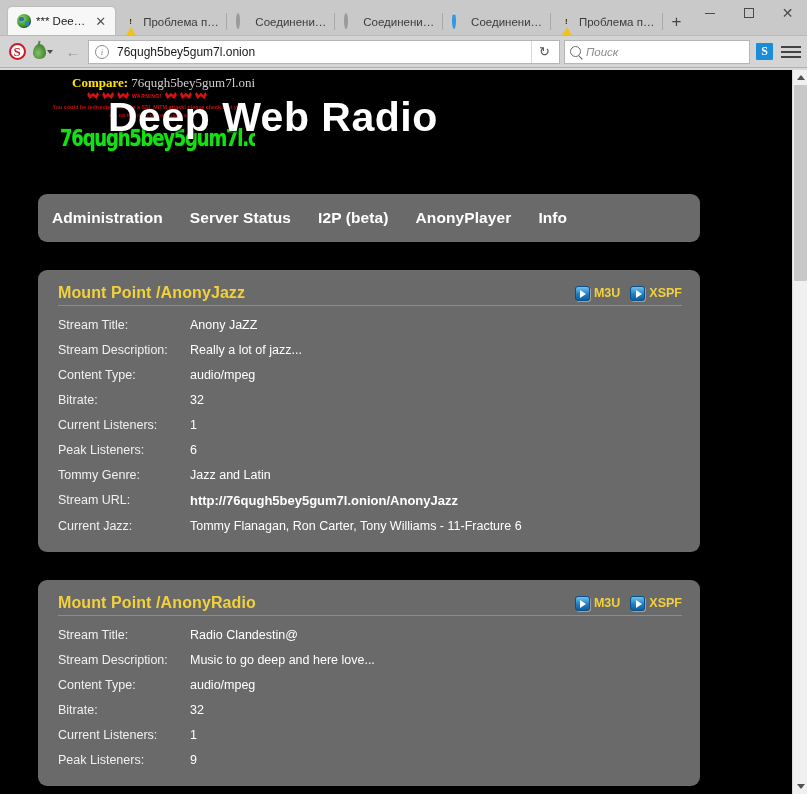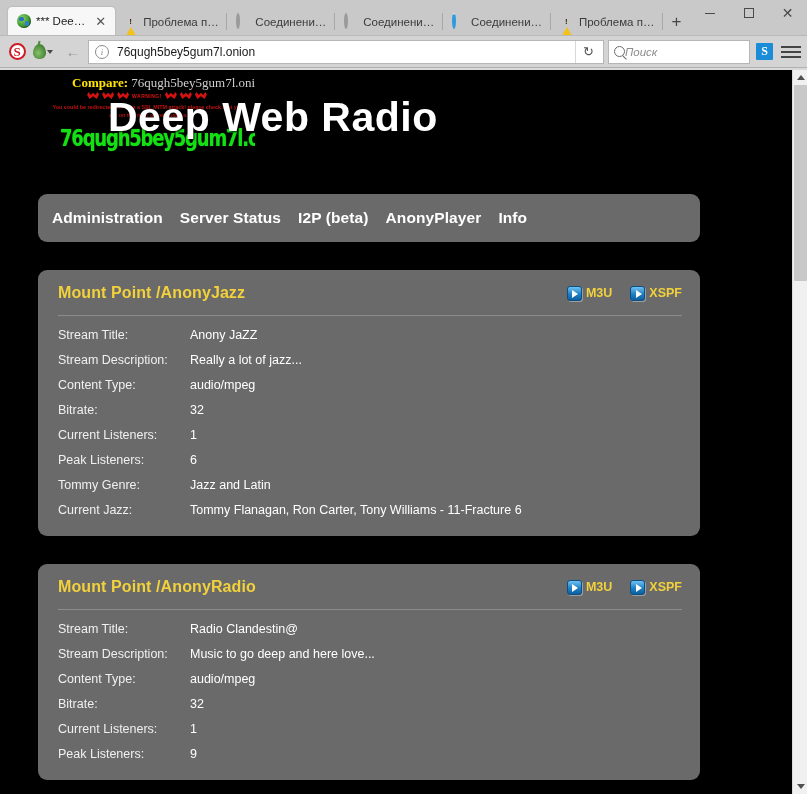"Поиск" .searchbar { gap: none -> 5px; width: 142px -> 186px }
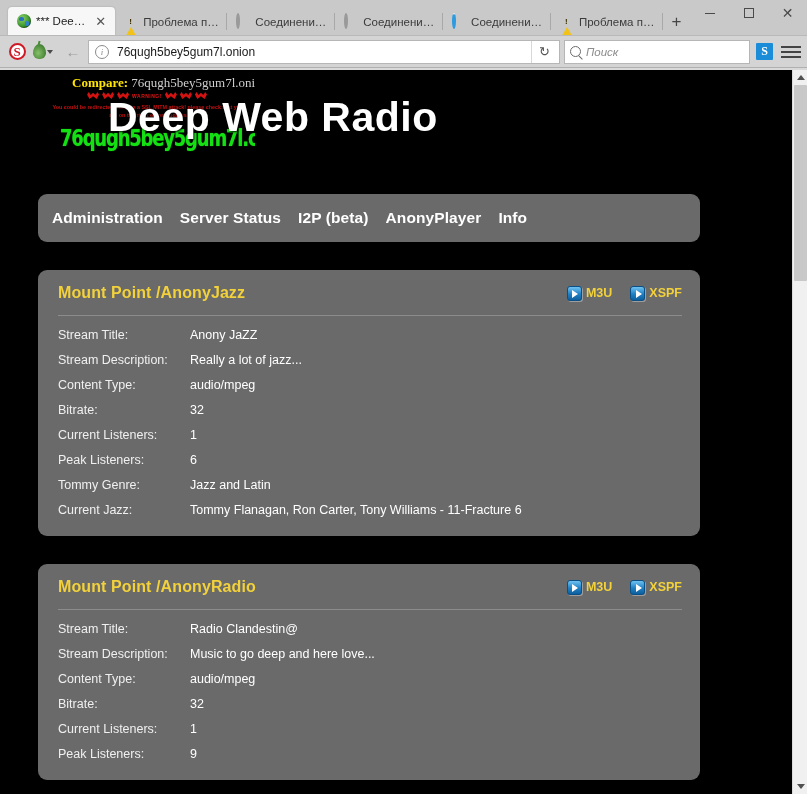"Administration" .navpanel { gap: 17px -> 27px }
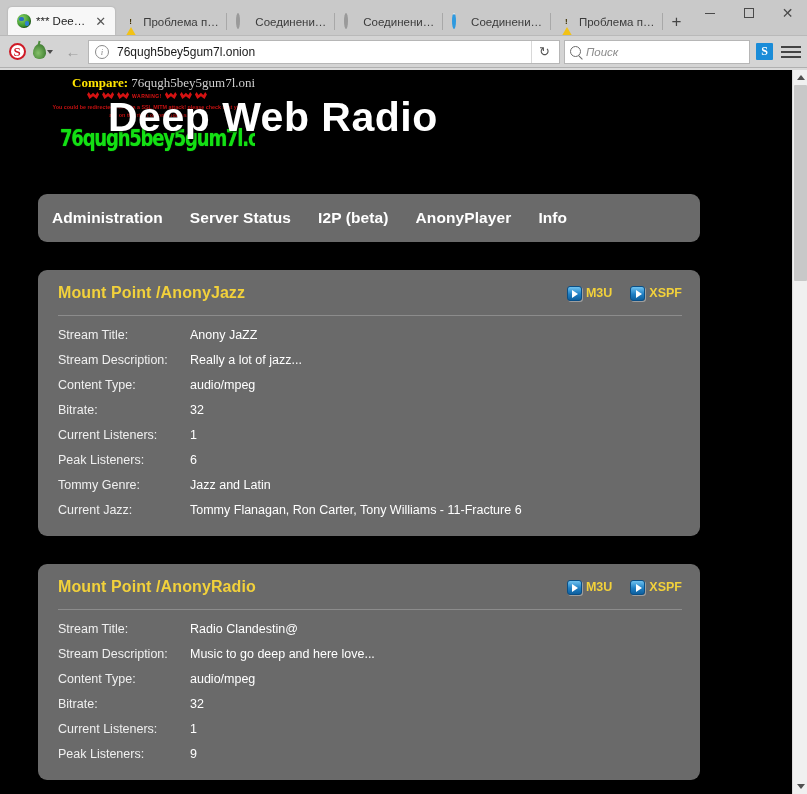"Mount Point /AnonyJazz" .panel-head { padding-bottom: 13px -> 3px }
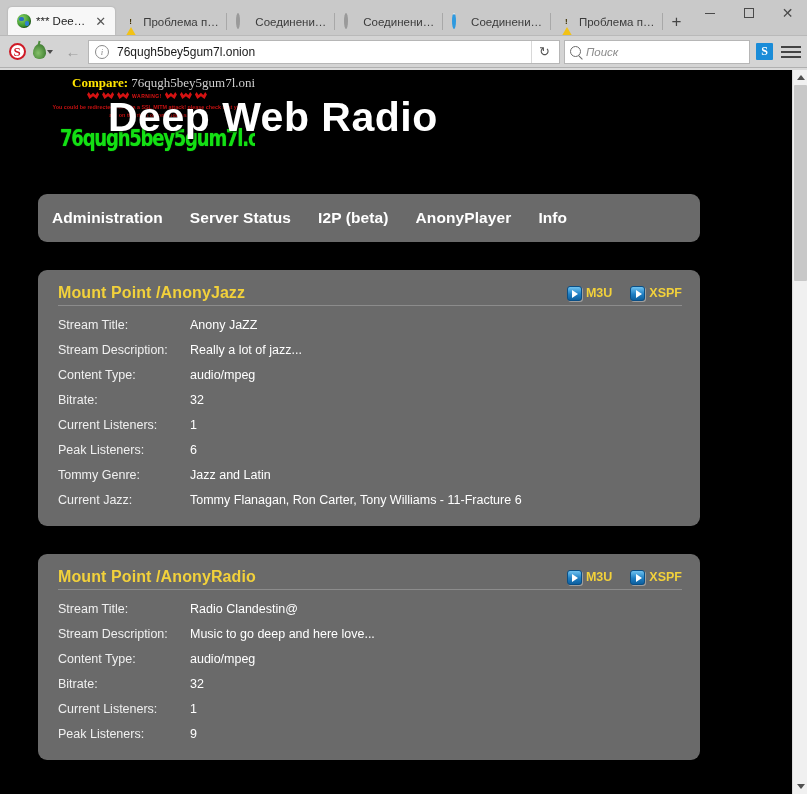"M3U" .plinks { gap: 18px -> 10px }
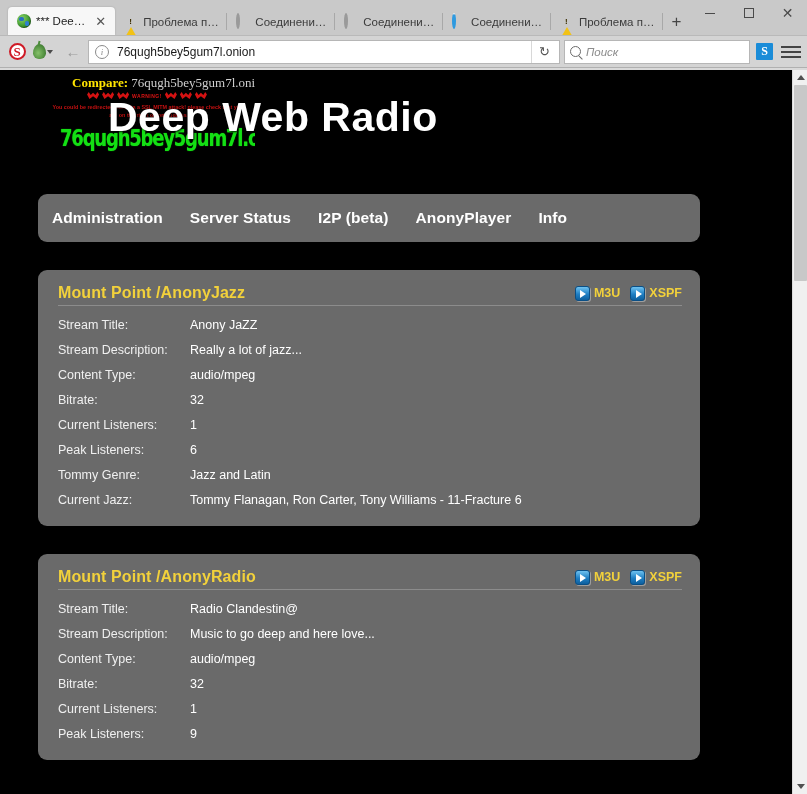"Stream URL:" tr { html: none -> <tr> <td>Stream URL:</td> <td>http://76qugh5bey5gum7l.onion/AnonyJazz</td> </tr> }
